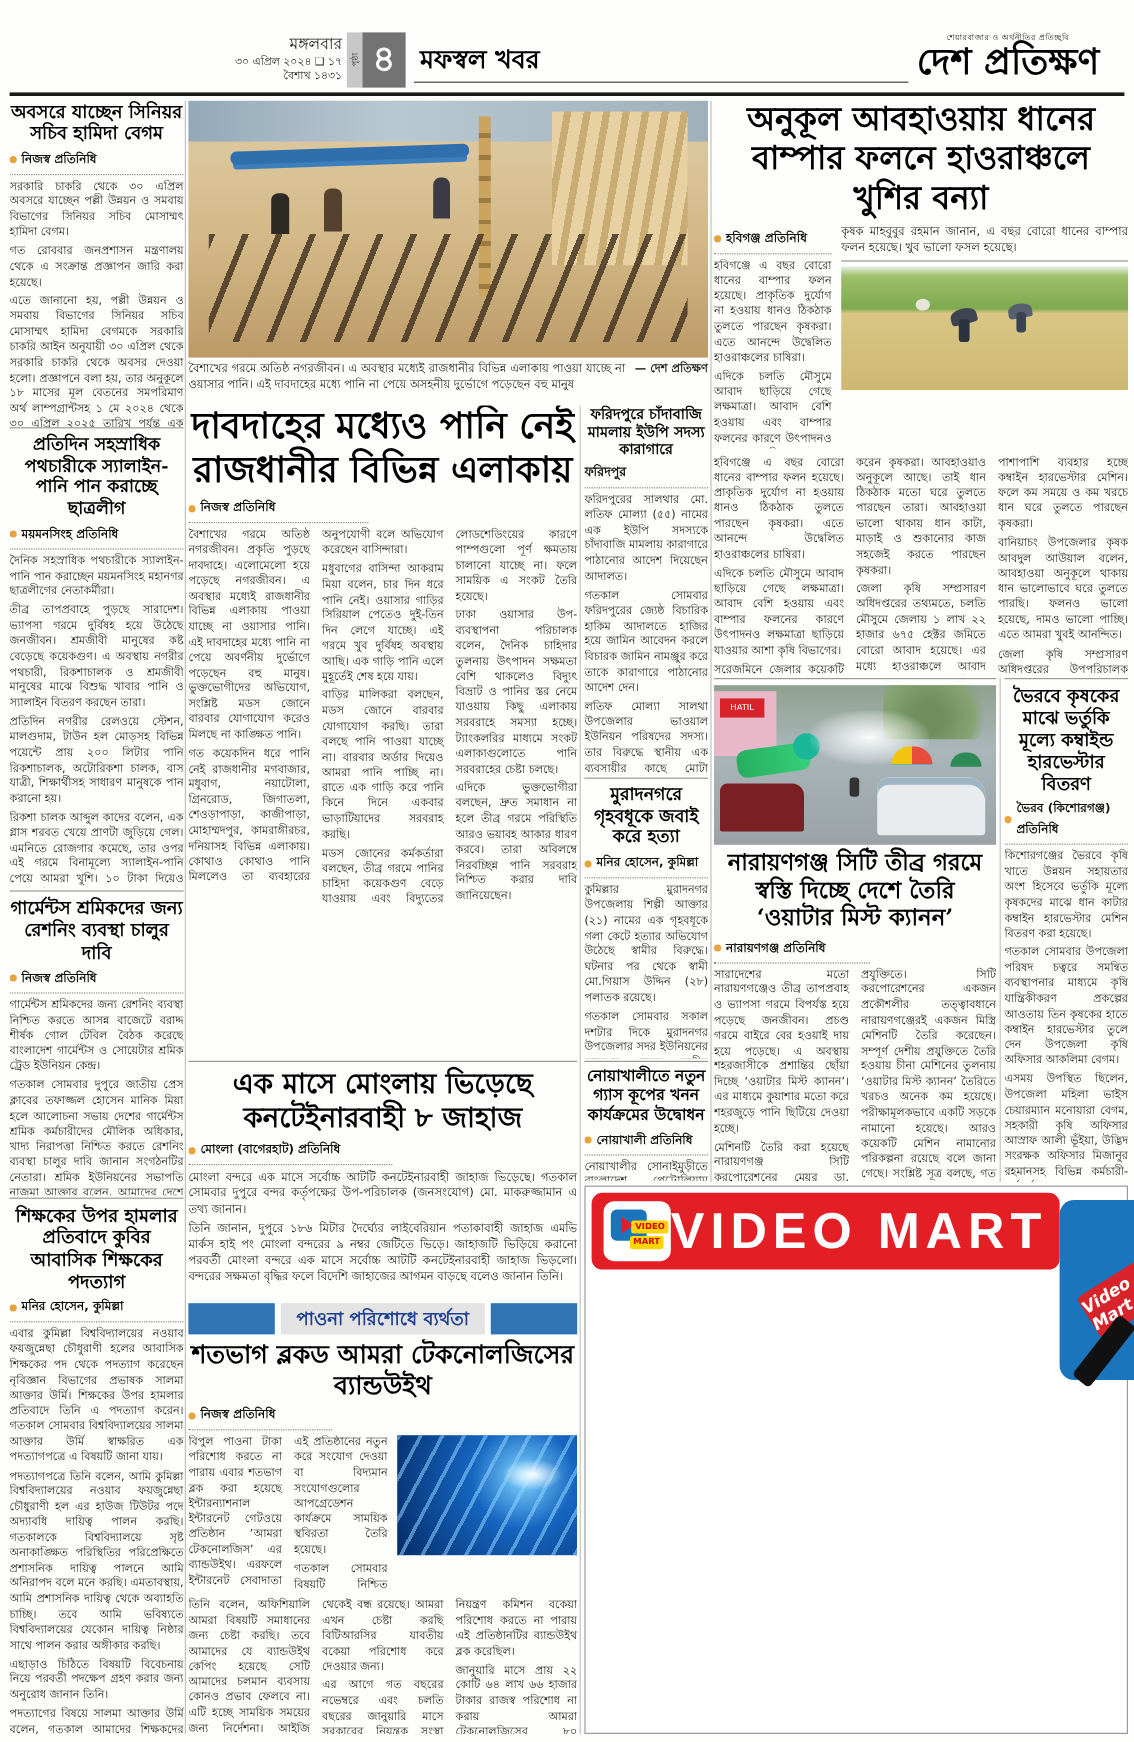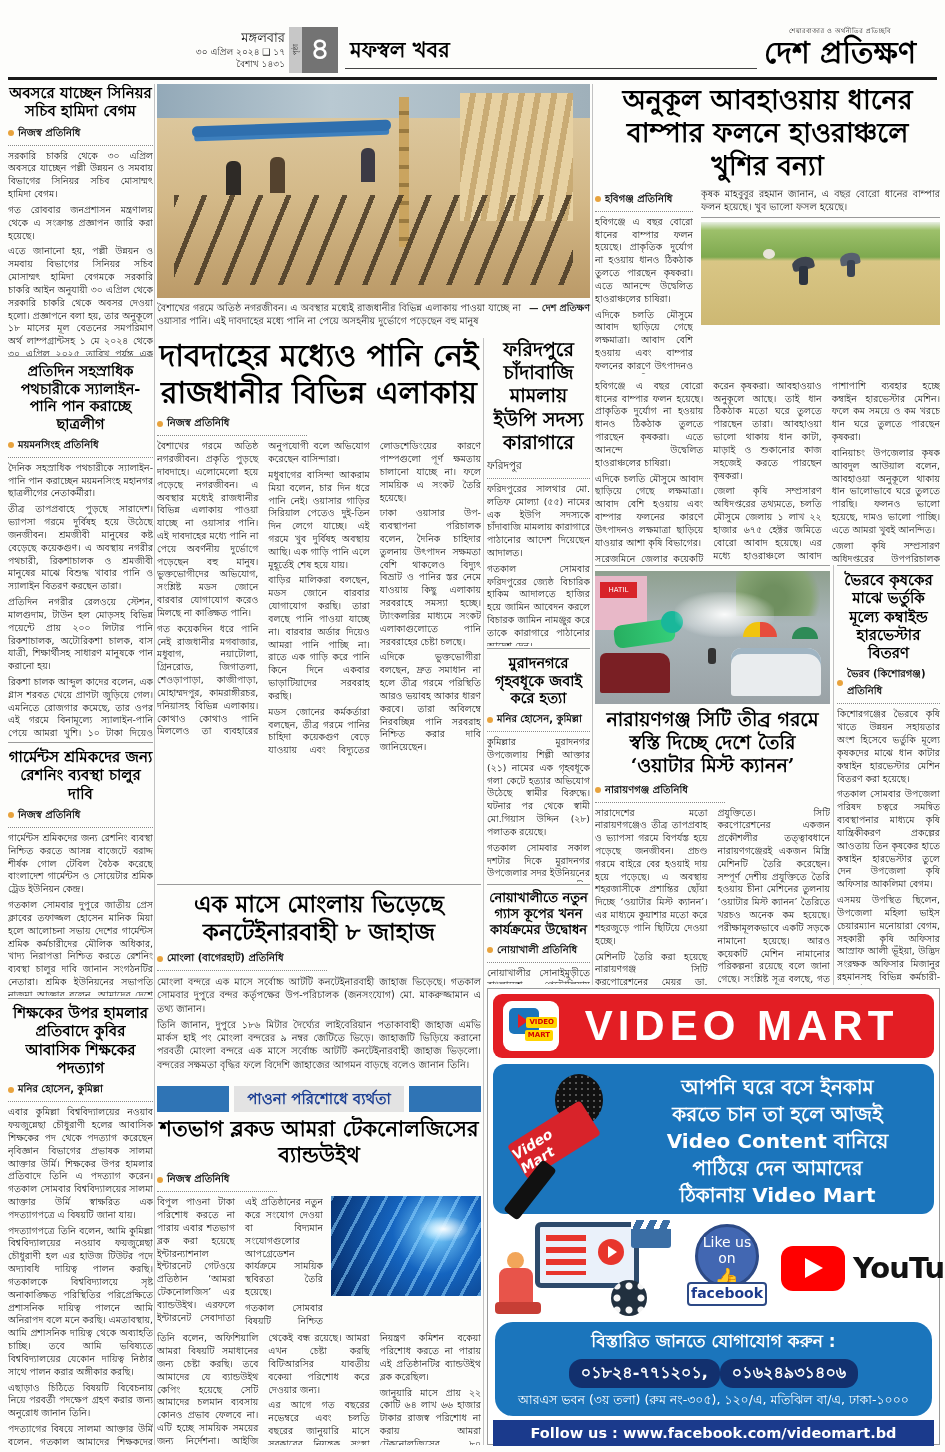"ফরিদপুরে চাঁদাবাজি মামলায় ইউপি সদস্য" h2 { font-size: 19px -> 12px }
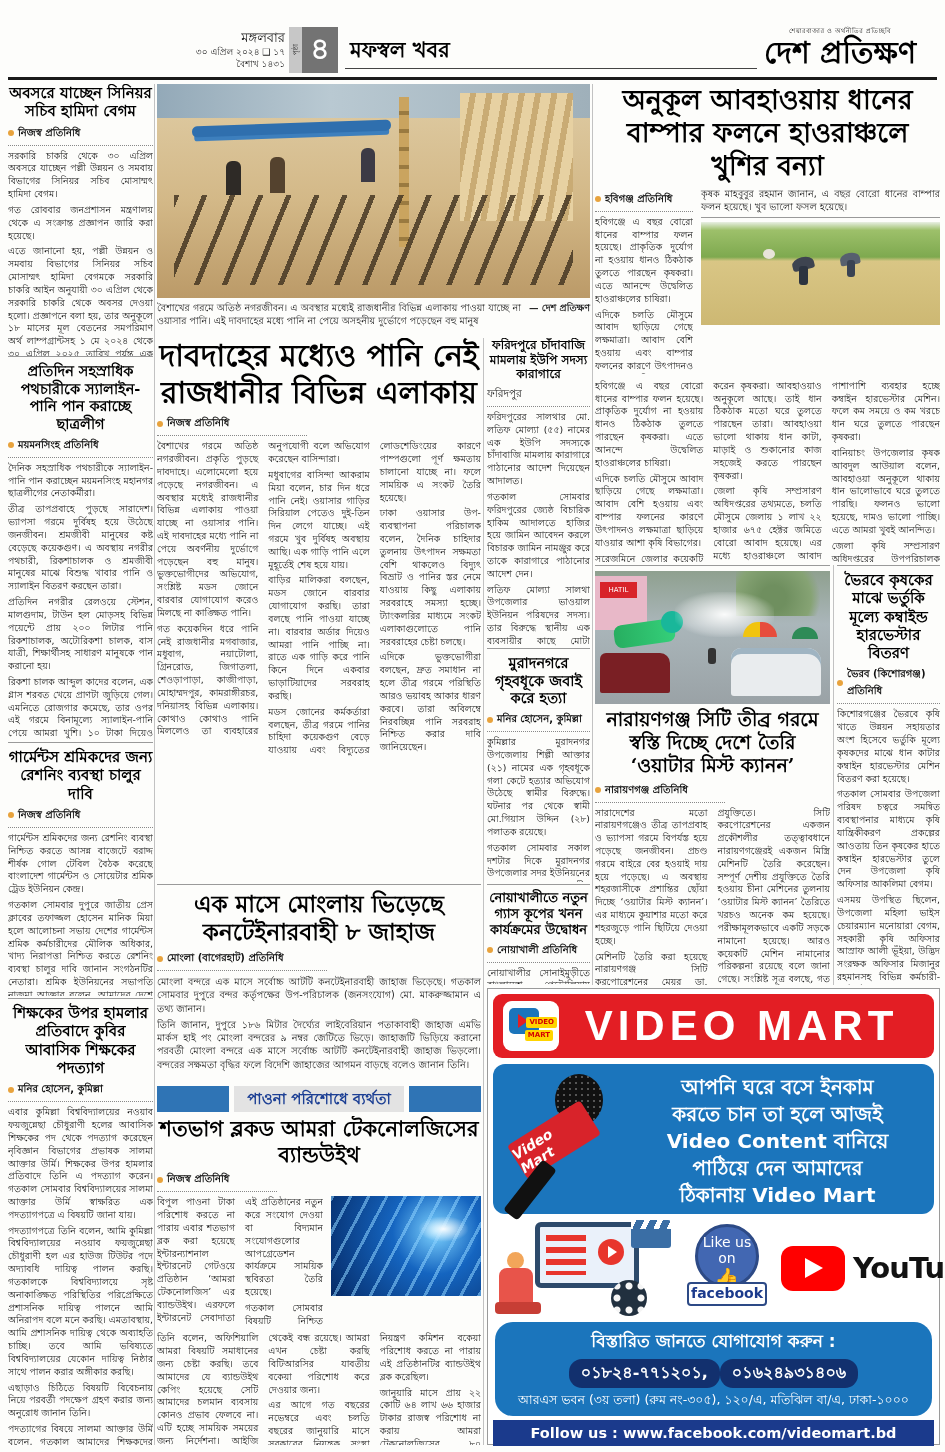"ফরিদপুর" .dateline { font-weight: normal -> bold }
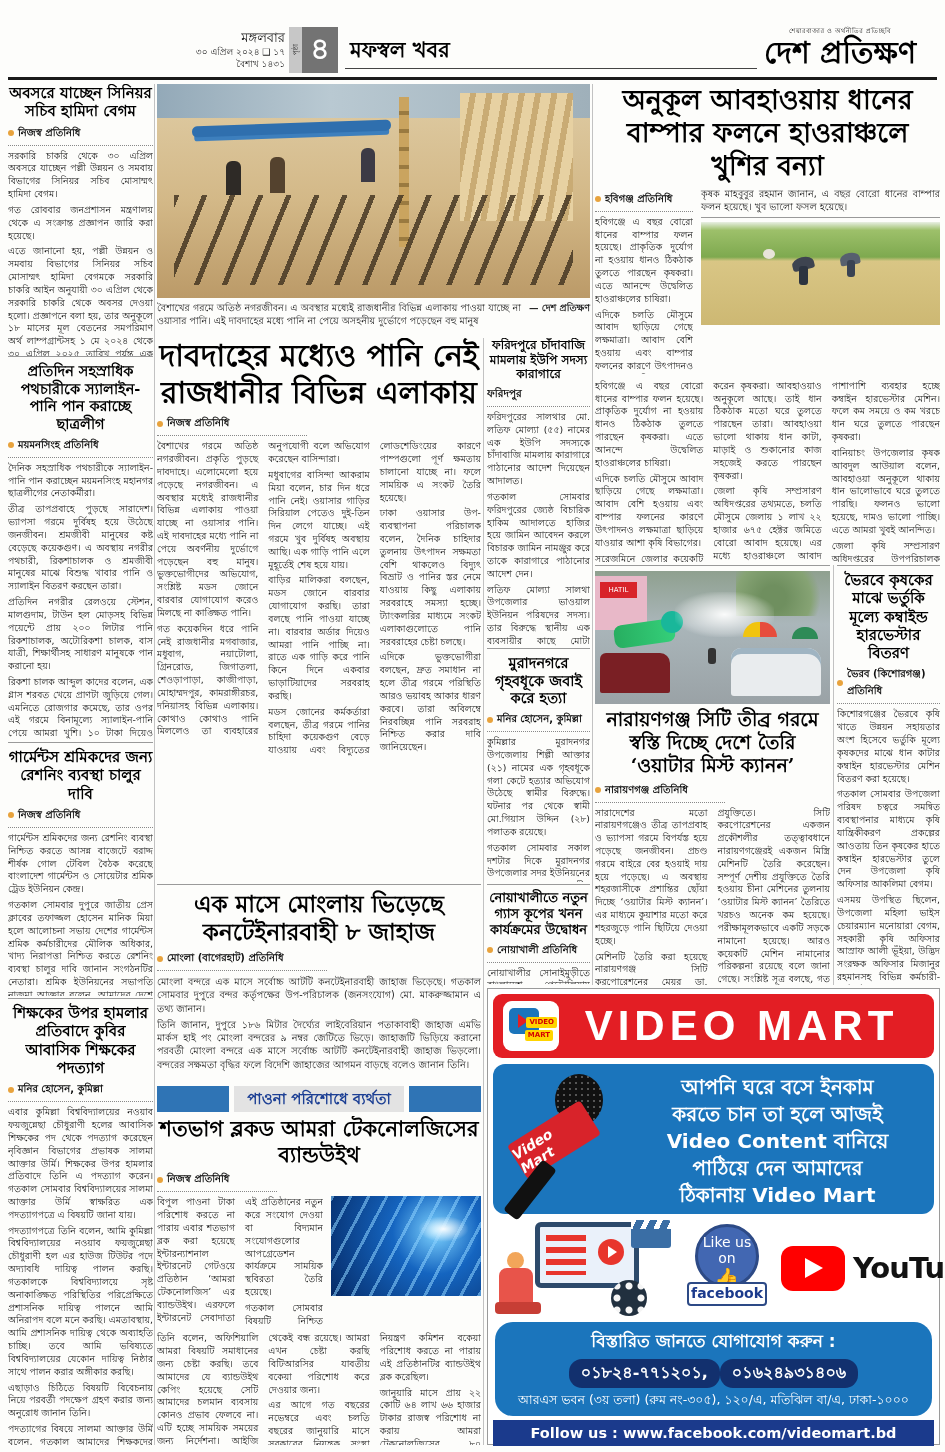"VIDEO" .ad { flex-direction: column -> row }
